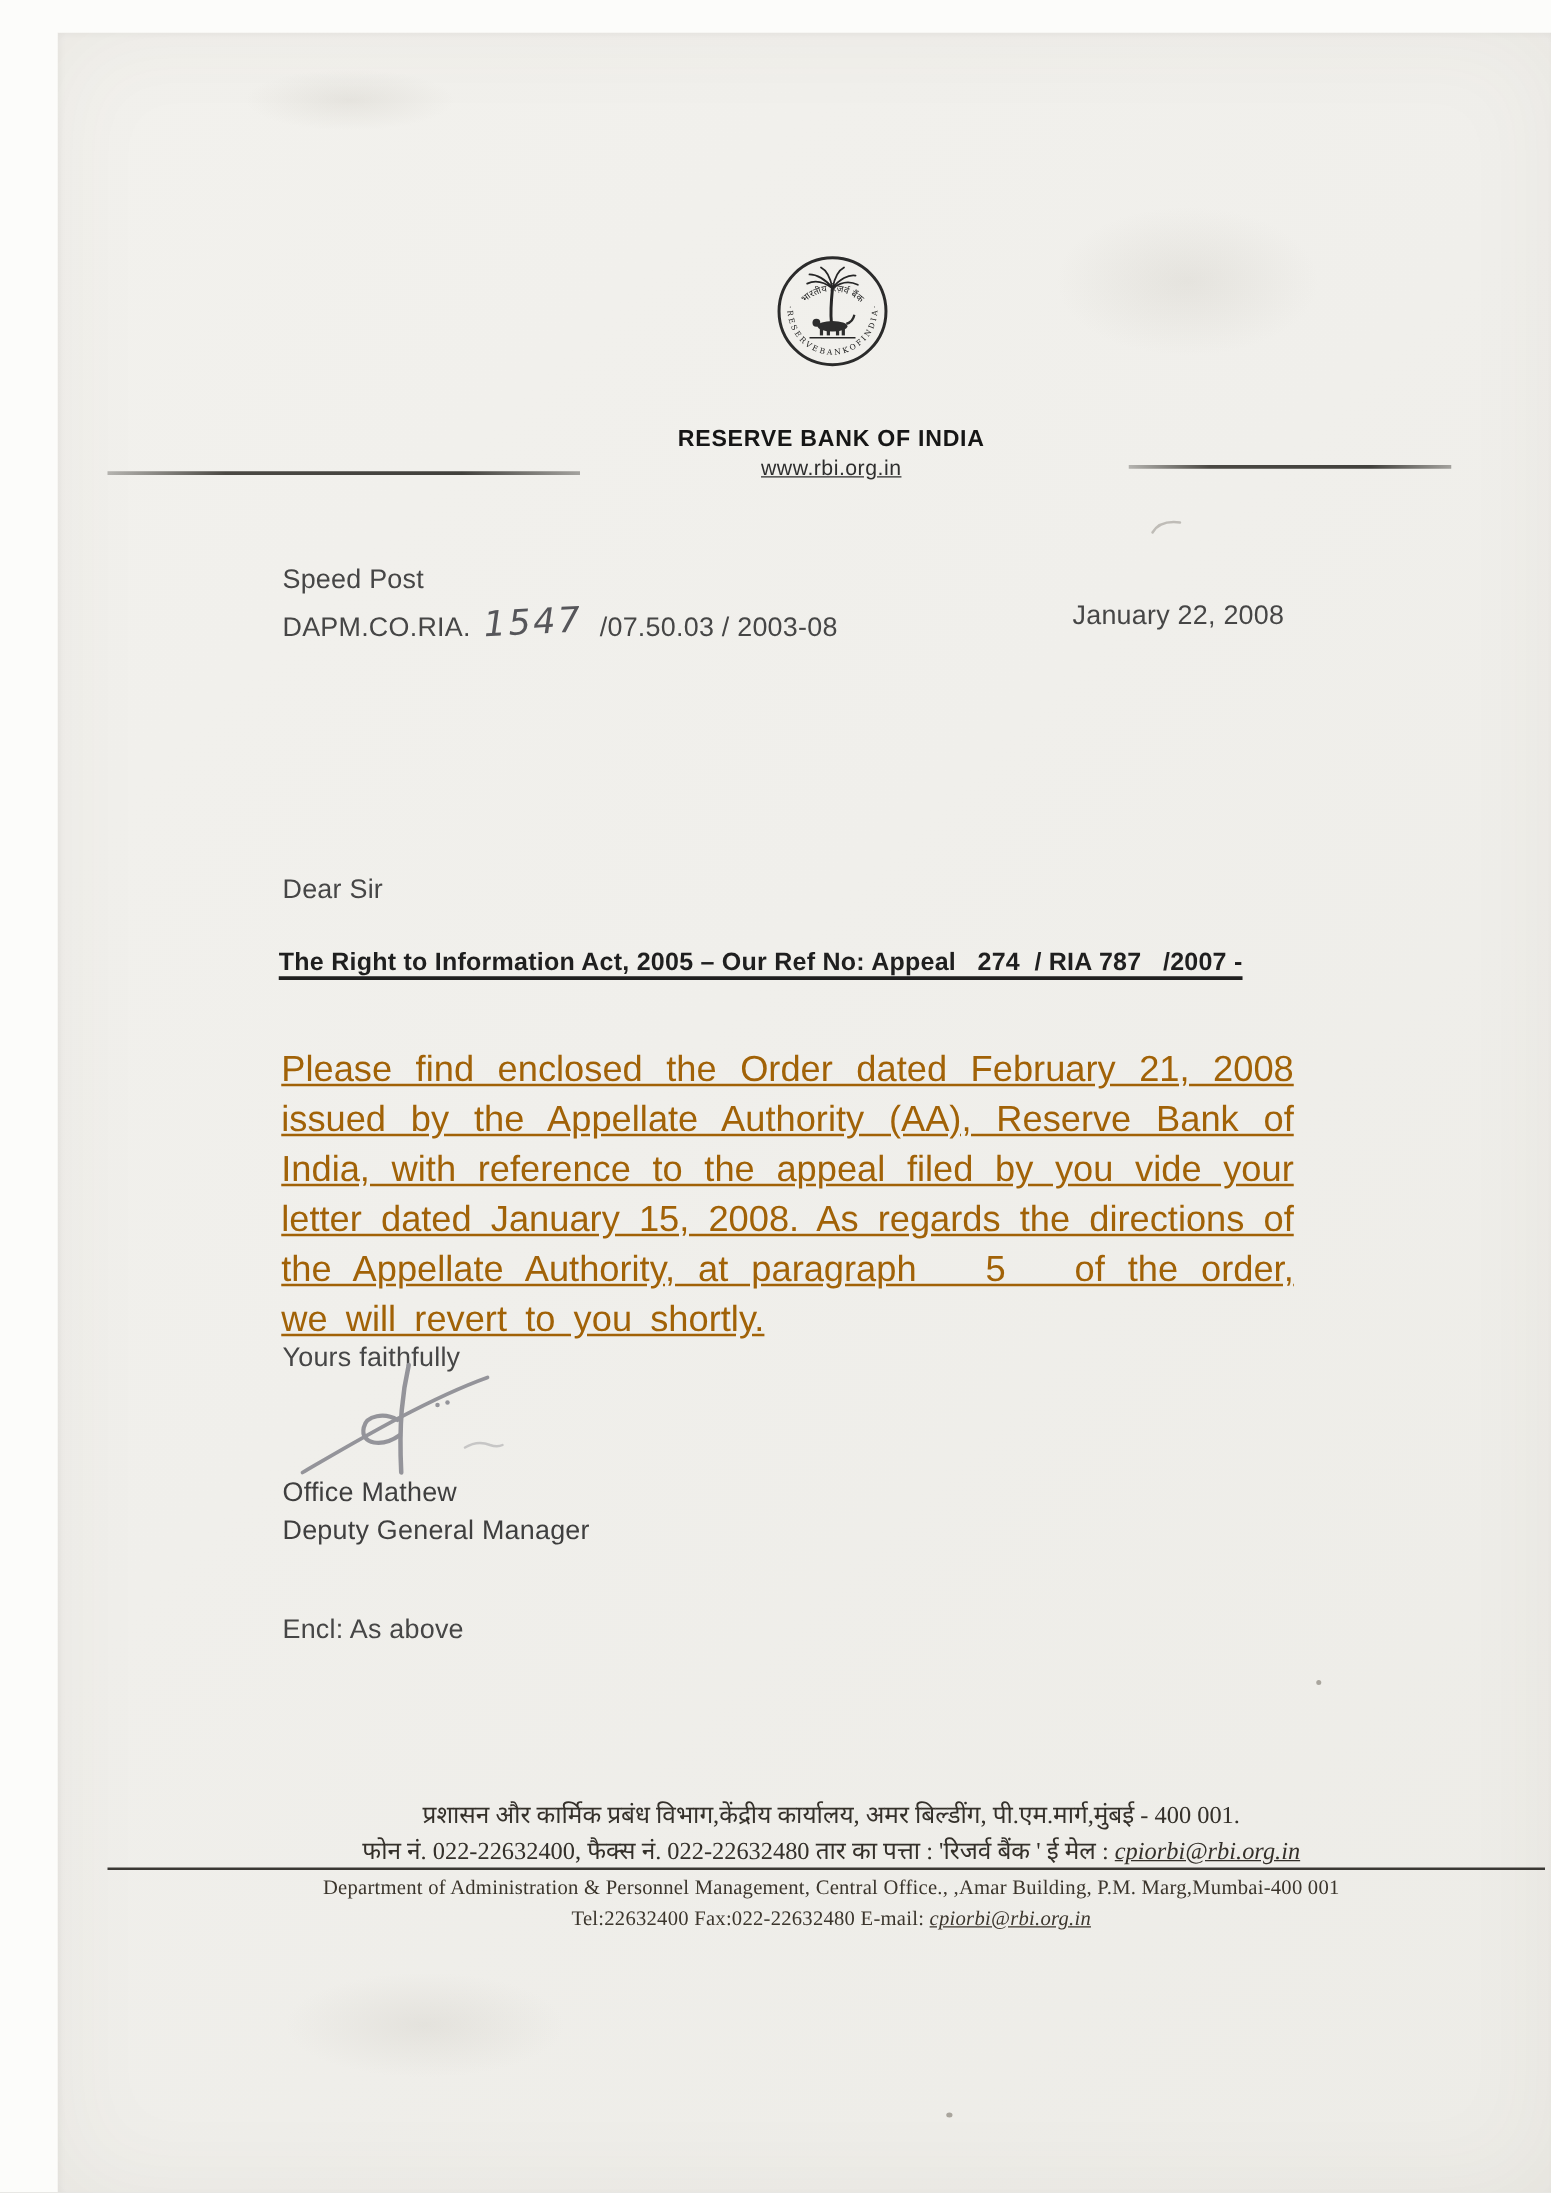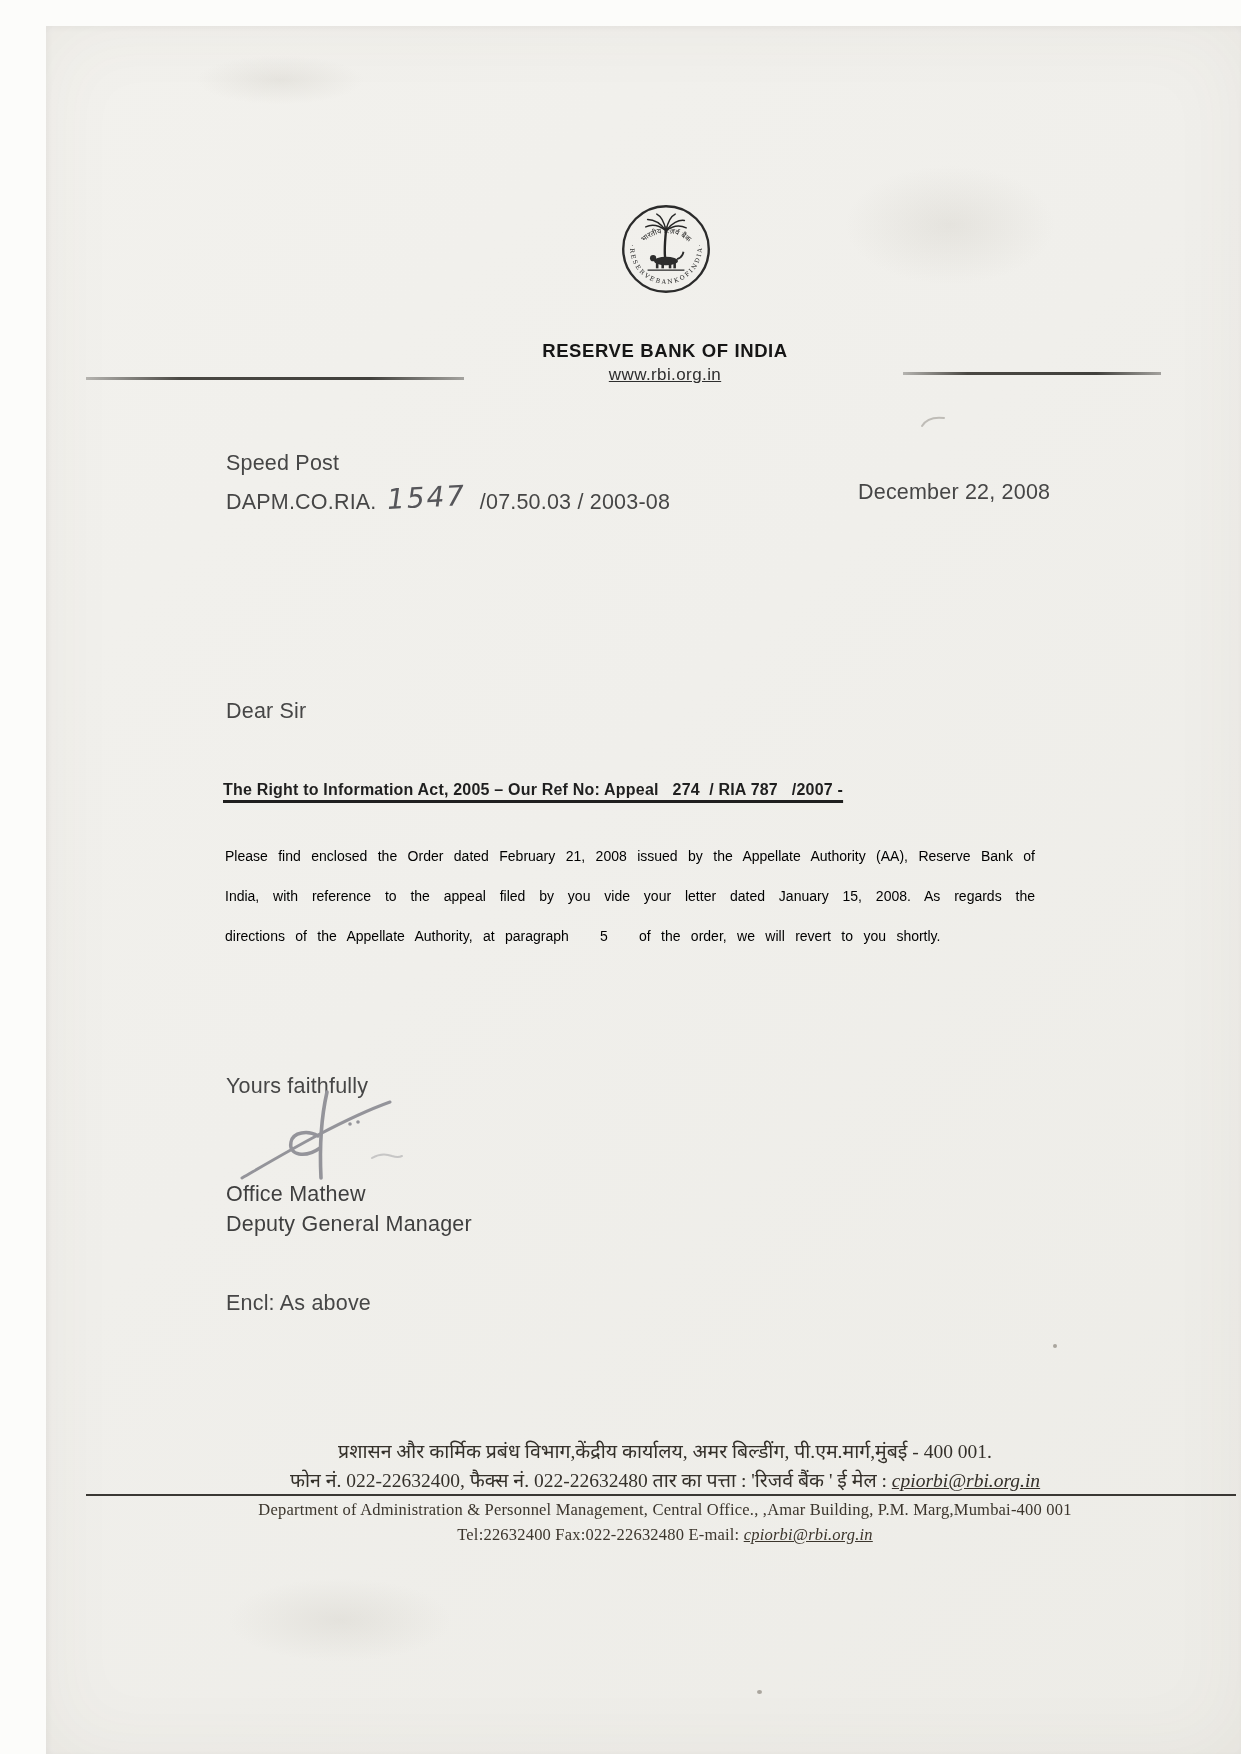"December 22, 2008" div.abs { text: December -> January }
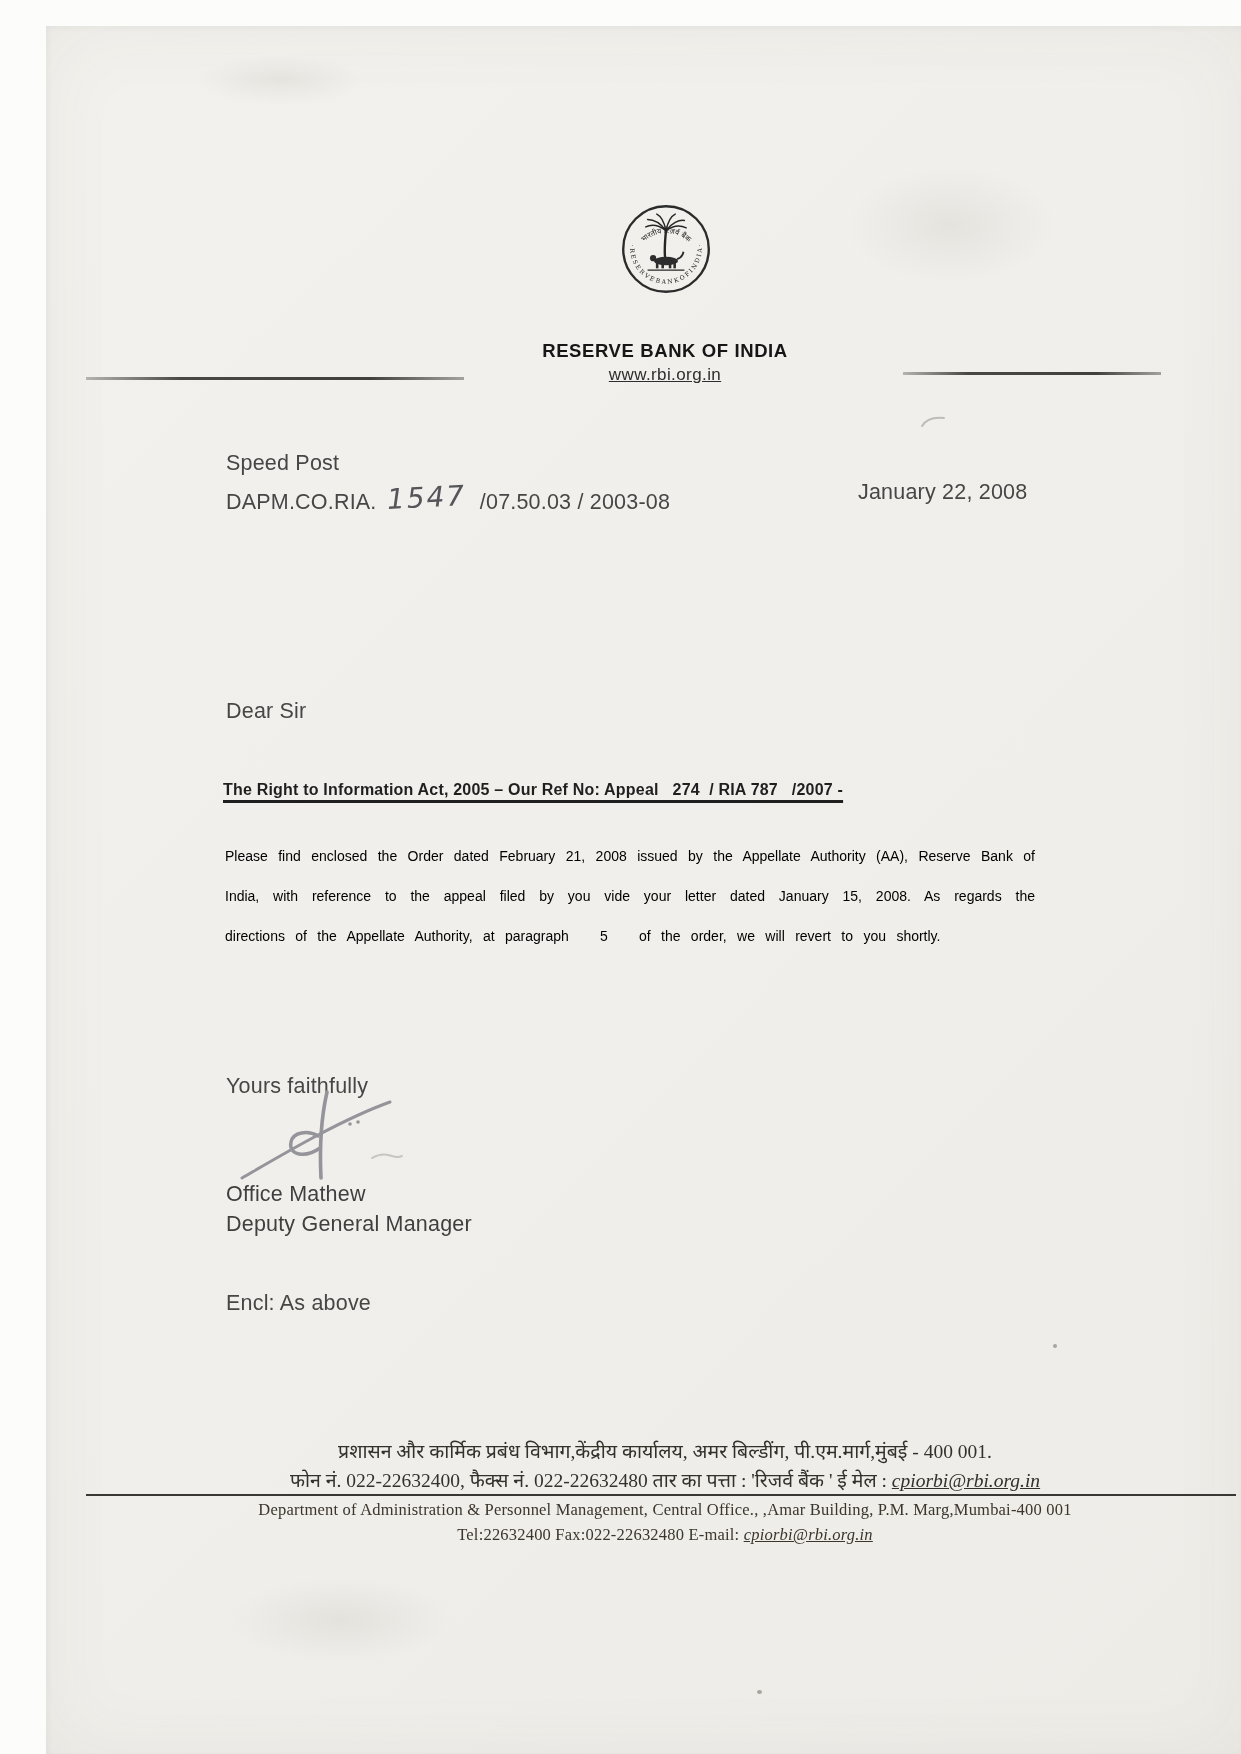"The Right to Information Act," .subject { font-size: 16px -> 20px; margin-top: 20px -> none }
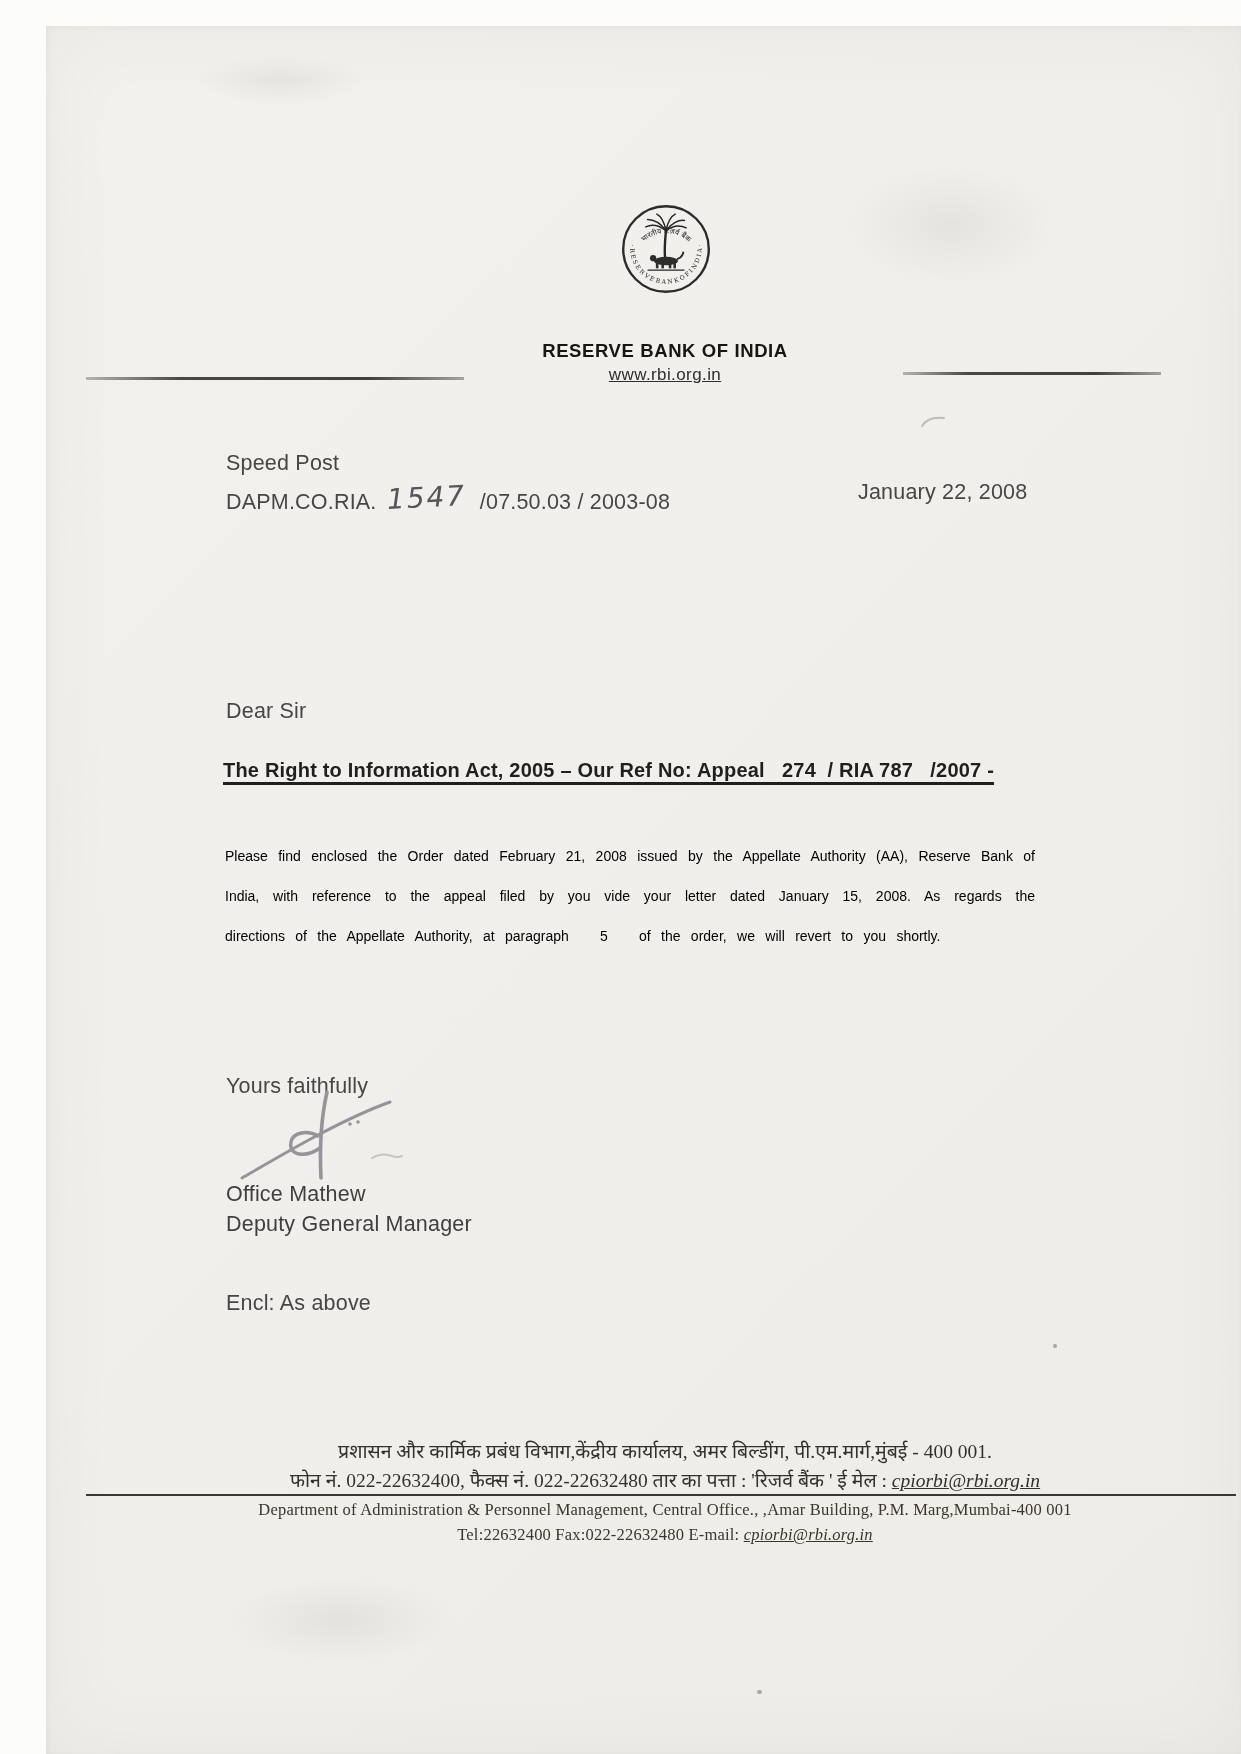"Please find enclosed the Order" .body-par { color: #000000 -> #a16207; font-size: 14px -> 29px; text-decoration: none -> underline }
